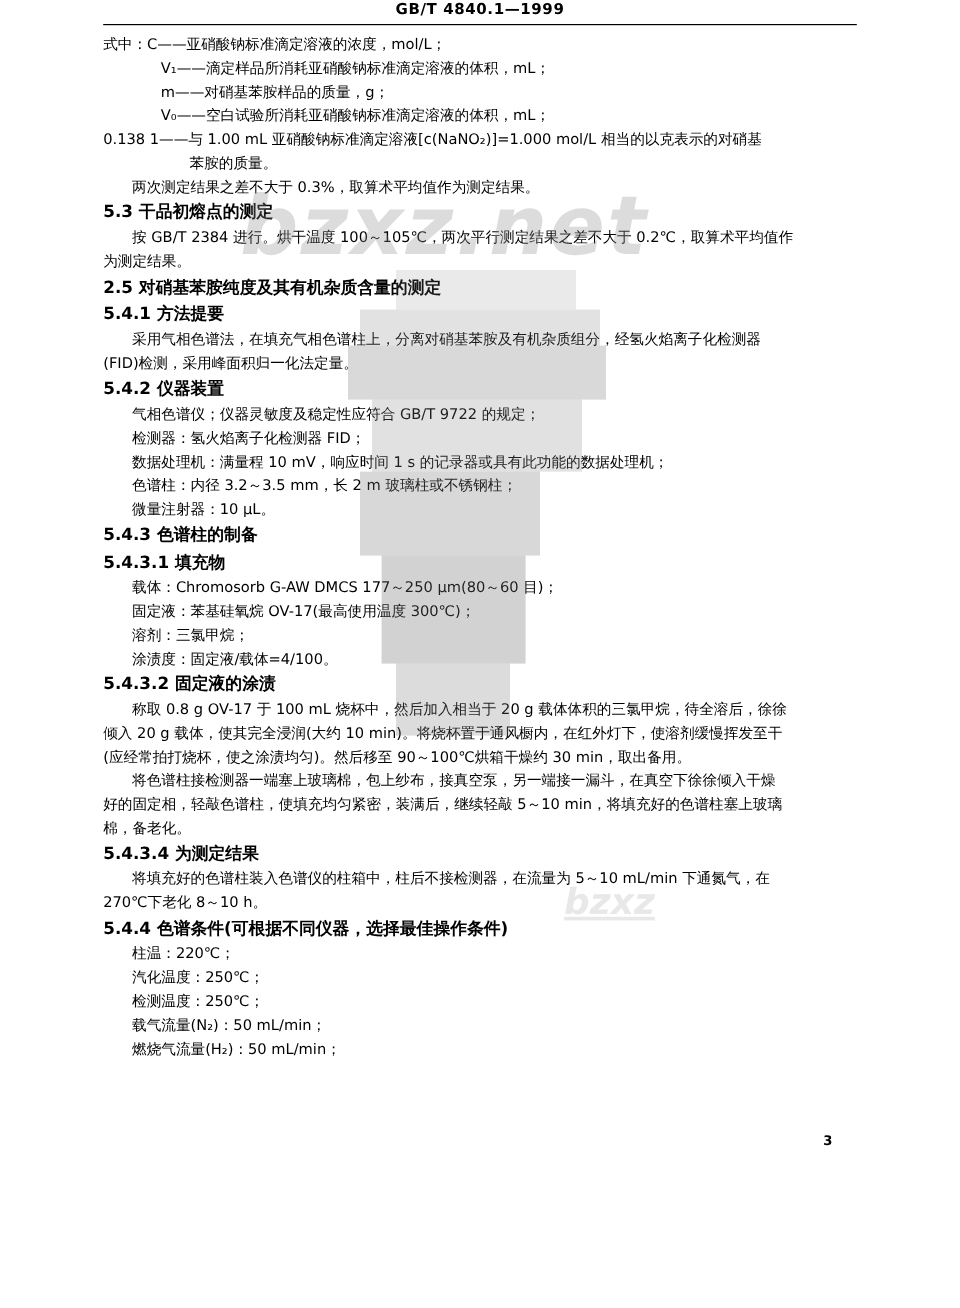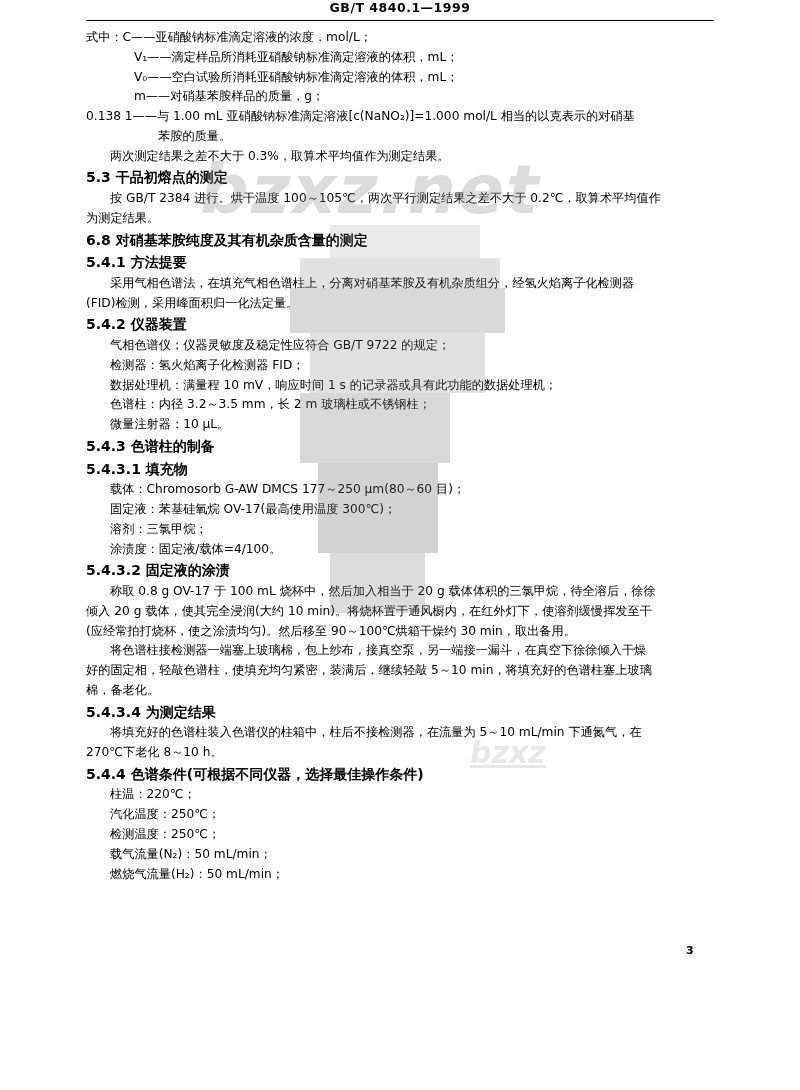"V₀——空白试验所消耗亚硝酸钠标准滴定溶液的体积，mL；" div.line { order: before "m——对硝基苯胺样品的质量，g；" -> after "m——对硝基苯胺样品的质量，g；" }
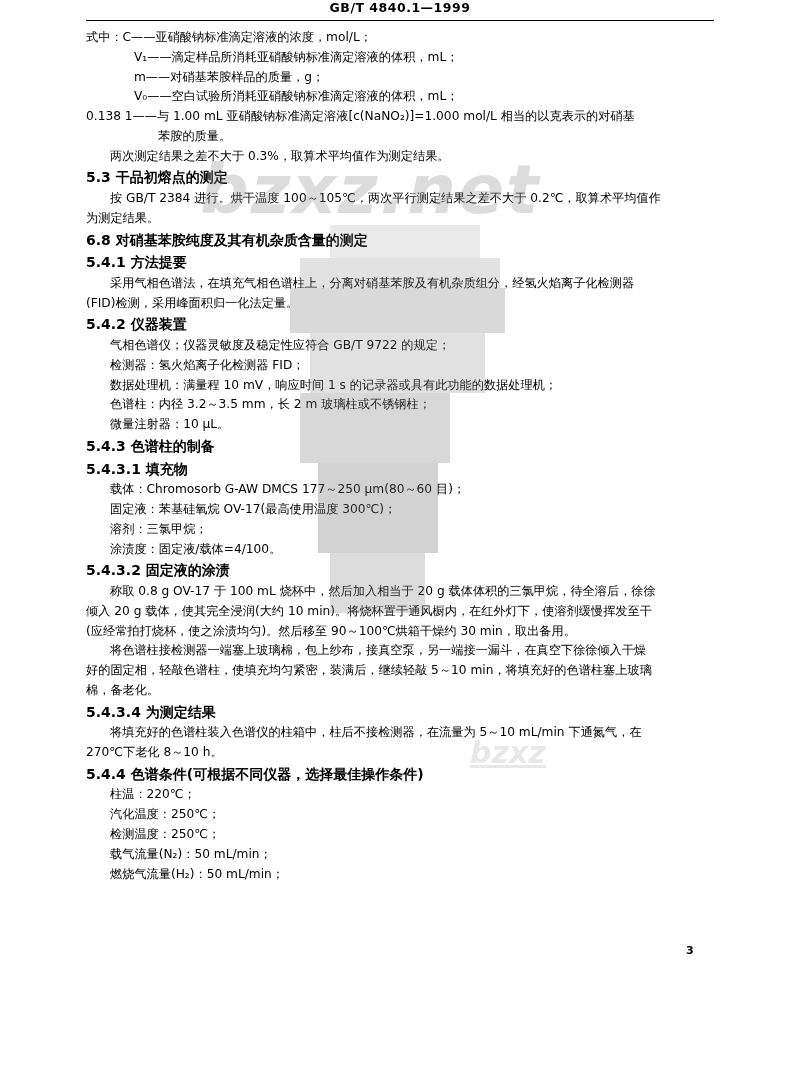"6.8" span.t { text: 6.8 -> 2.5 }
